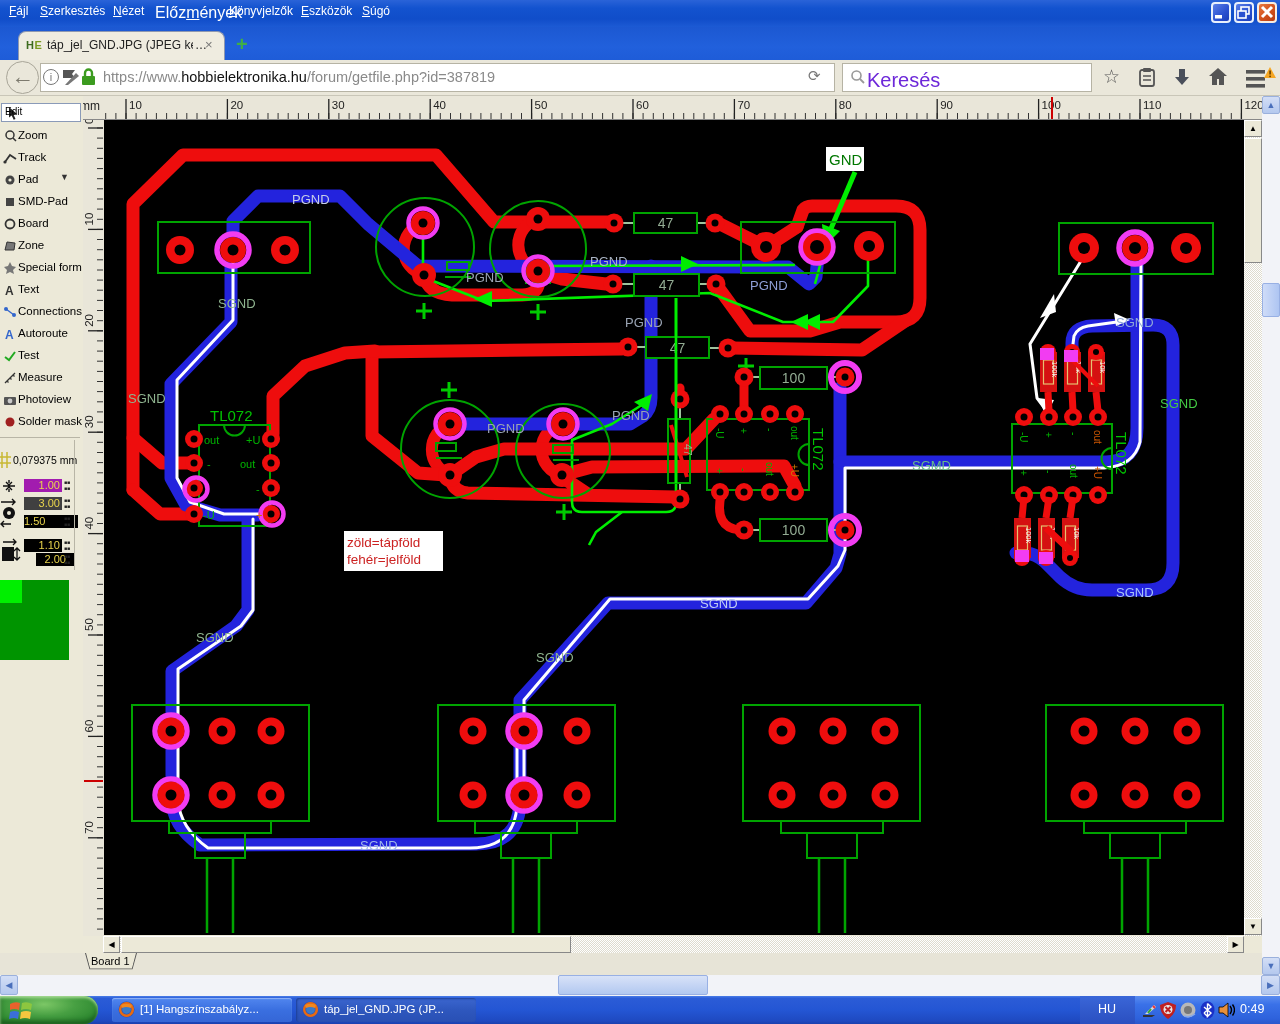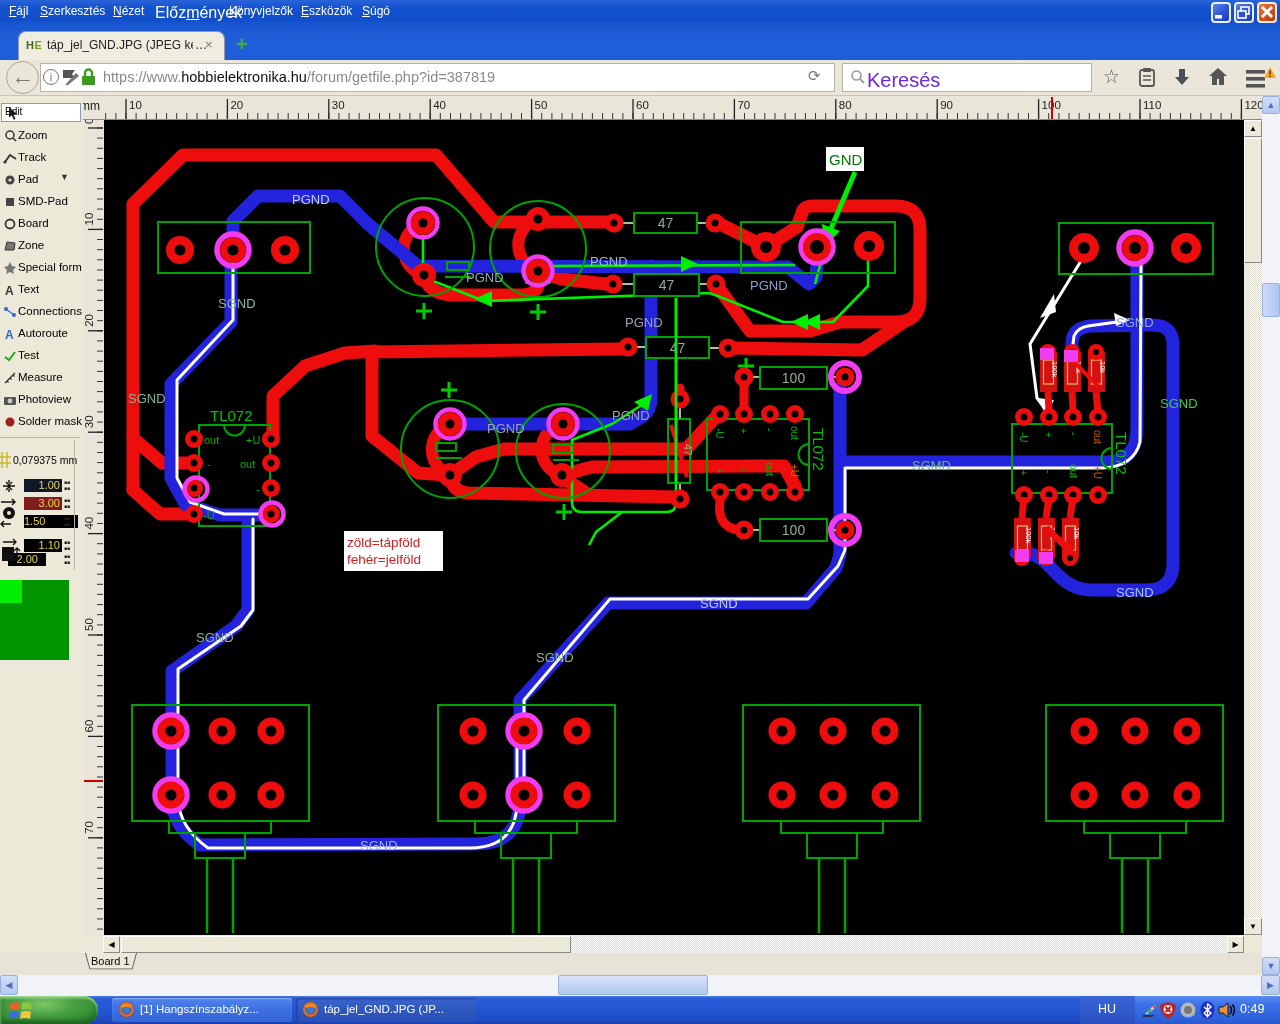"1.00" div.abs { background: #0f172a -> #a21caf }
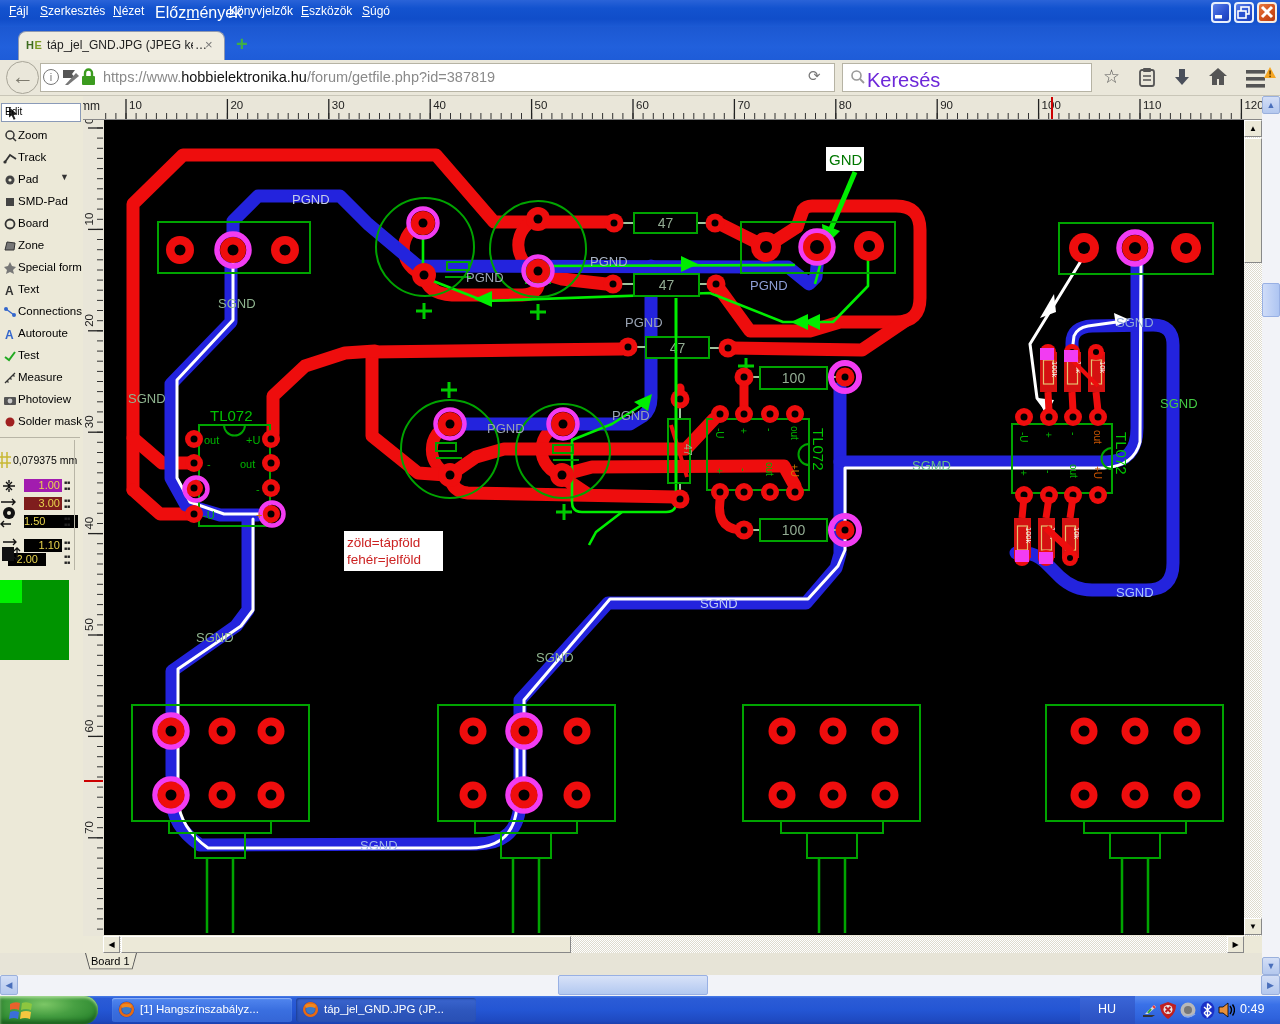"3.00" div.abs { background: #7f1d1d -> #404040 }
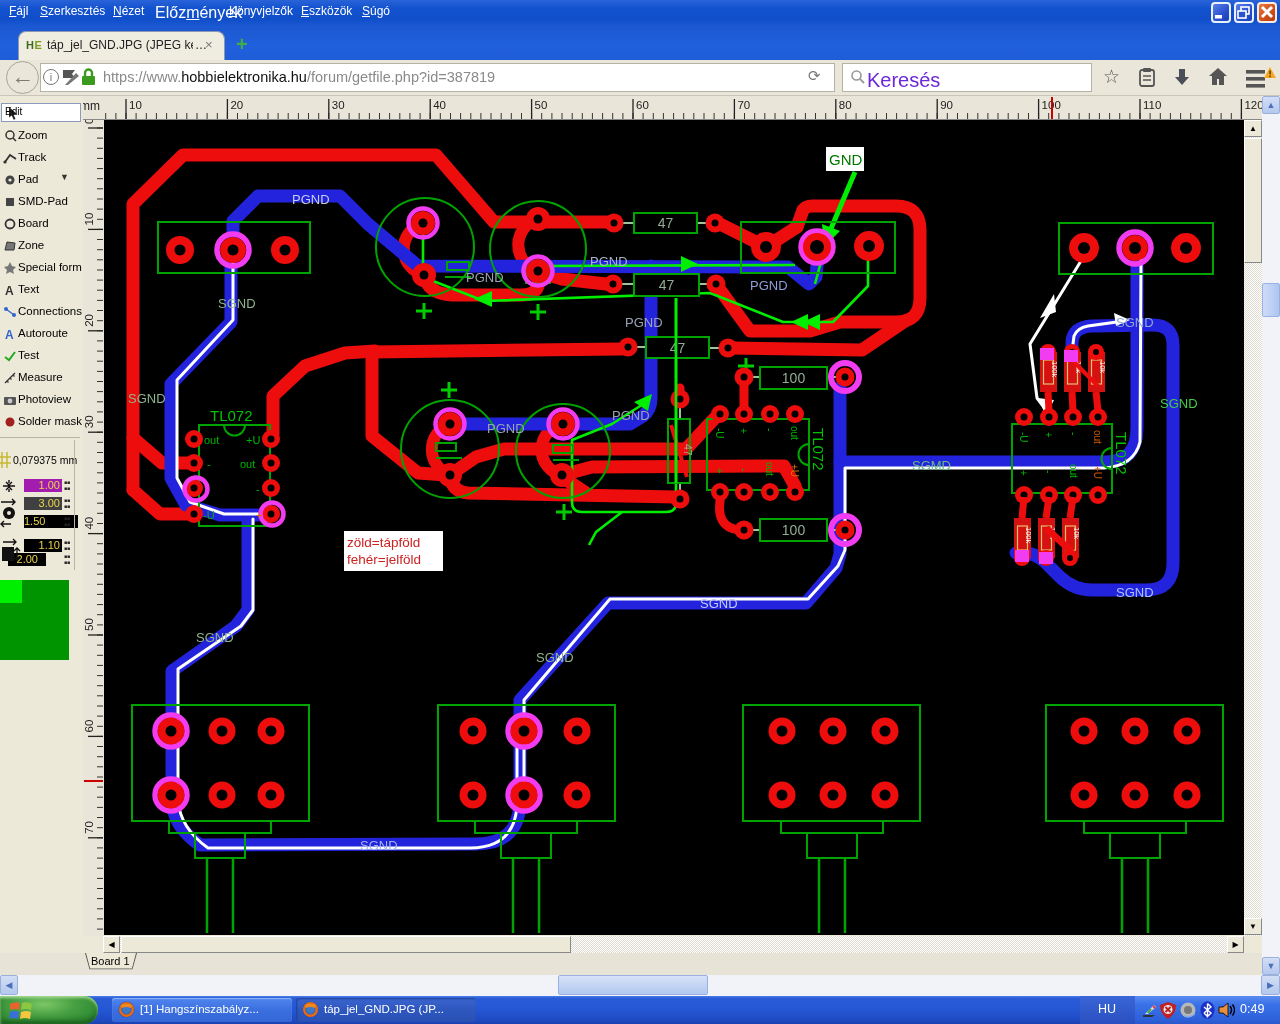"2.00" div.abs { left: 8px -> 36px }
